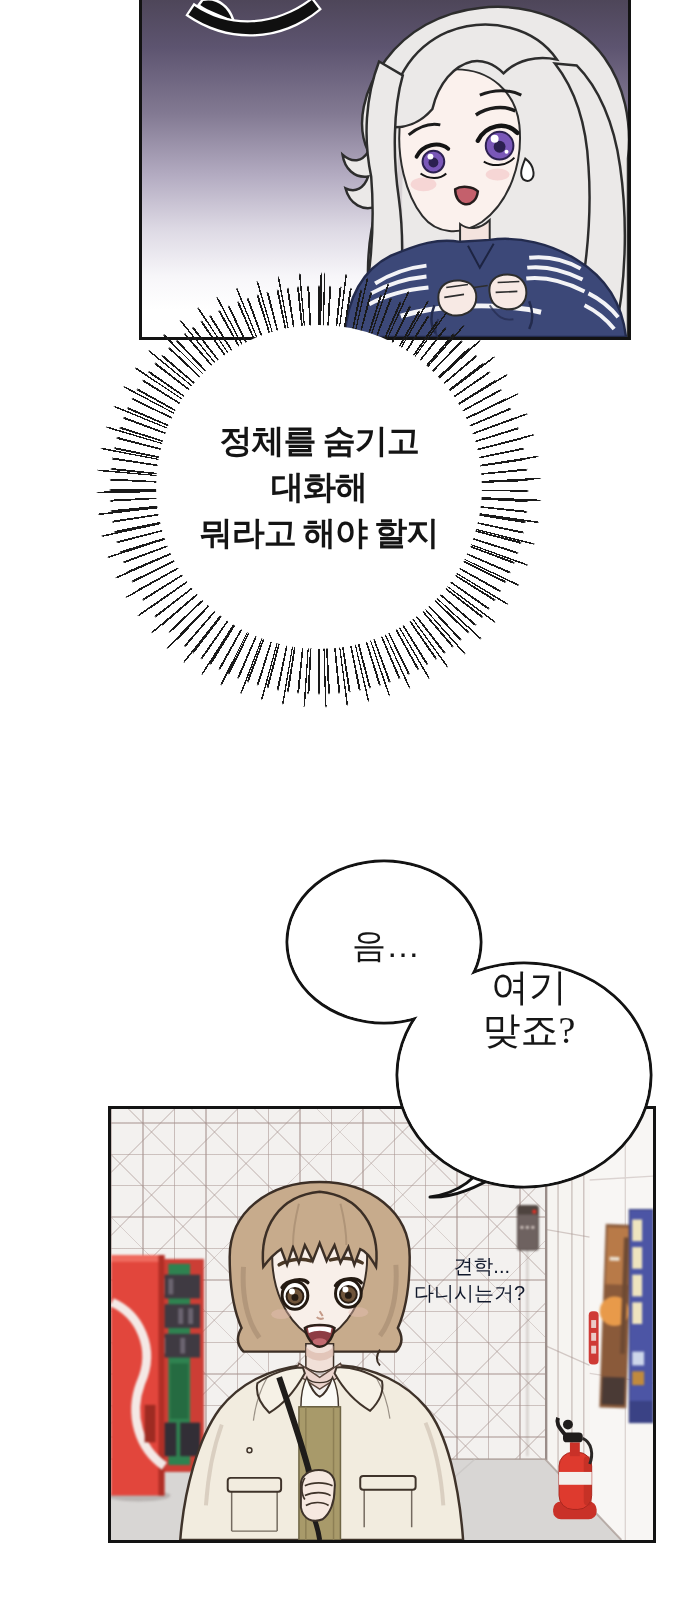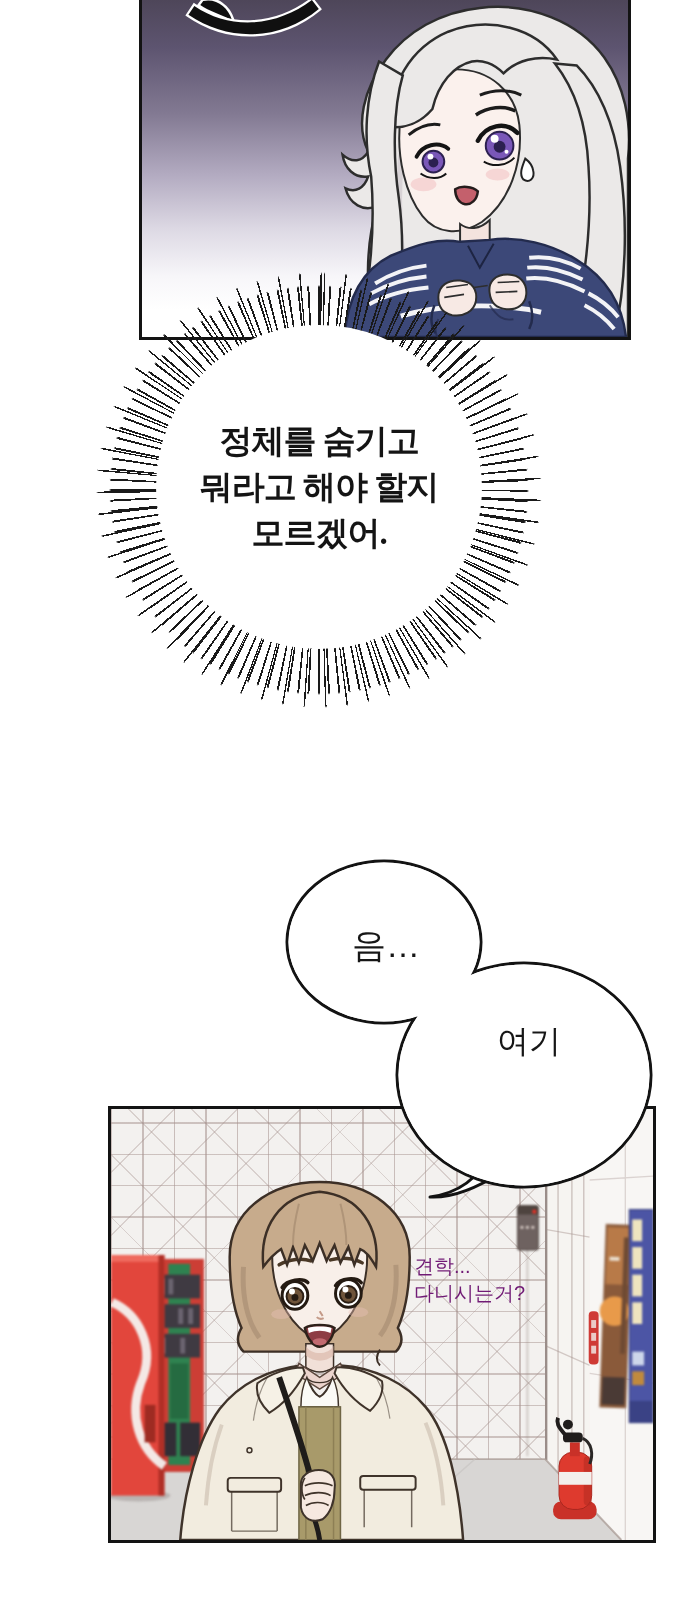"대화해" div { html: none -> <div>대화해</div> }
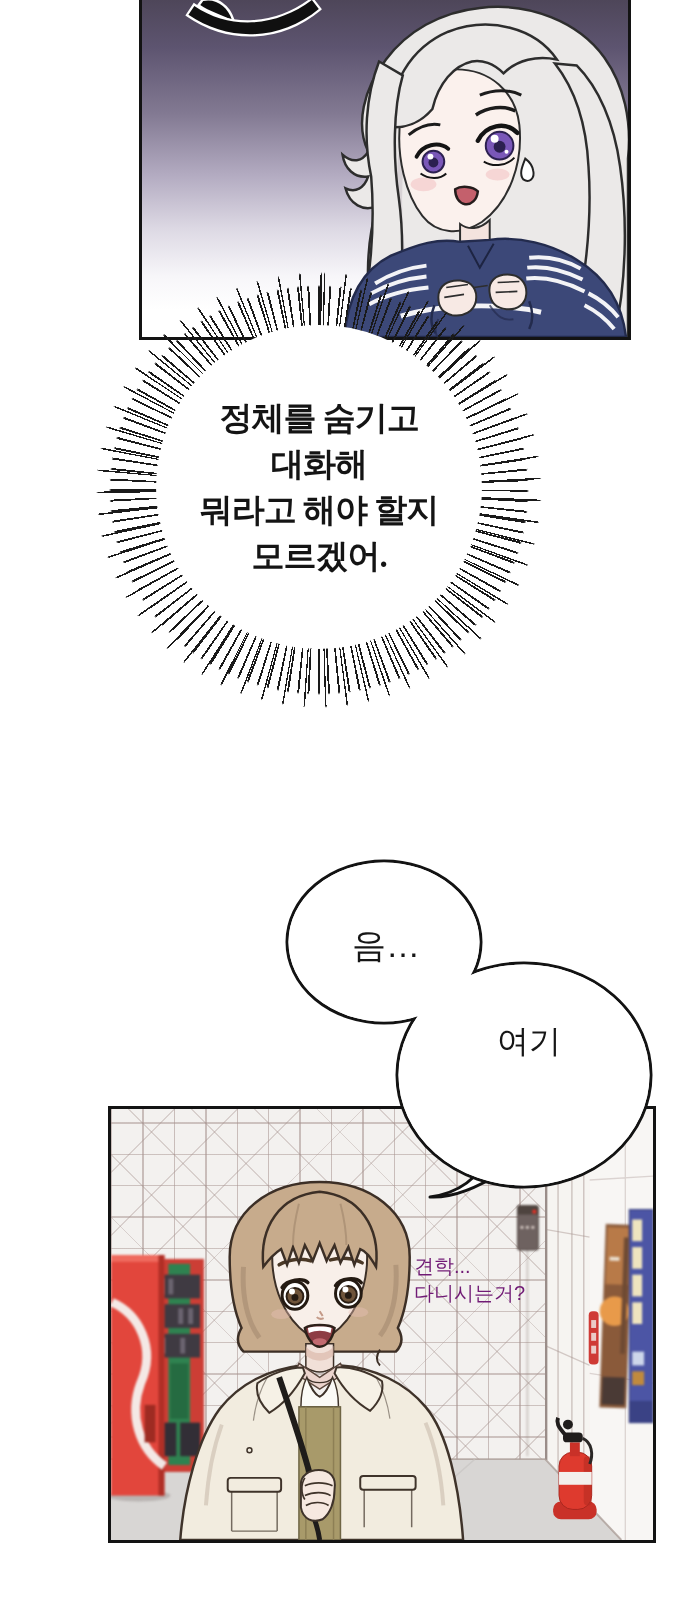"모르겠어." div { html: <div>모르겠어.</div> -> none }
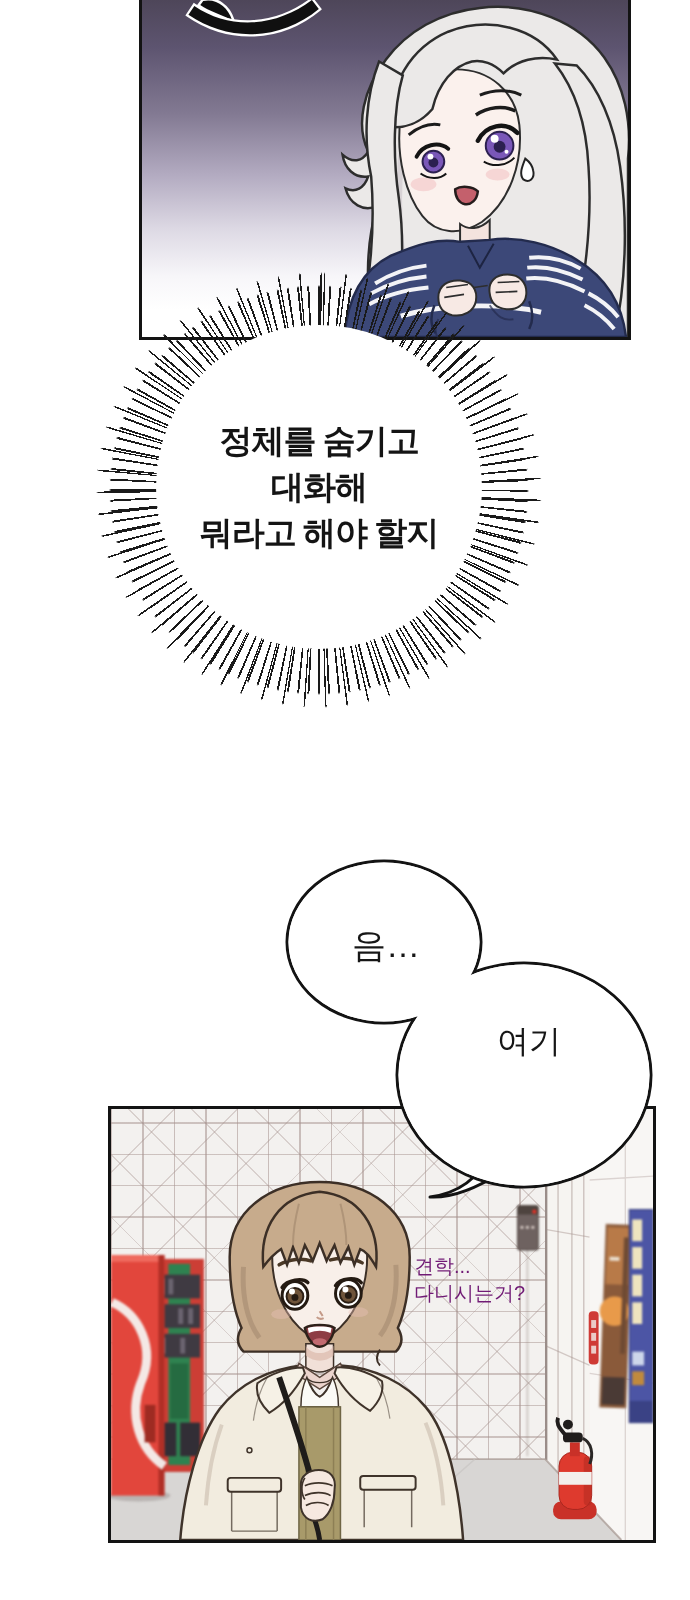"여기" #bubble-q-text { font-size: 32px -> 38px; top: 1020px -> 966px }
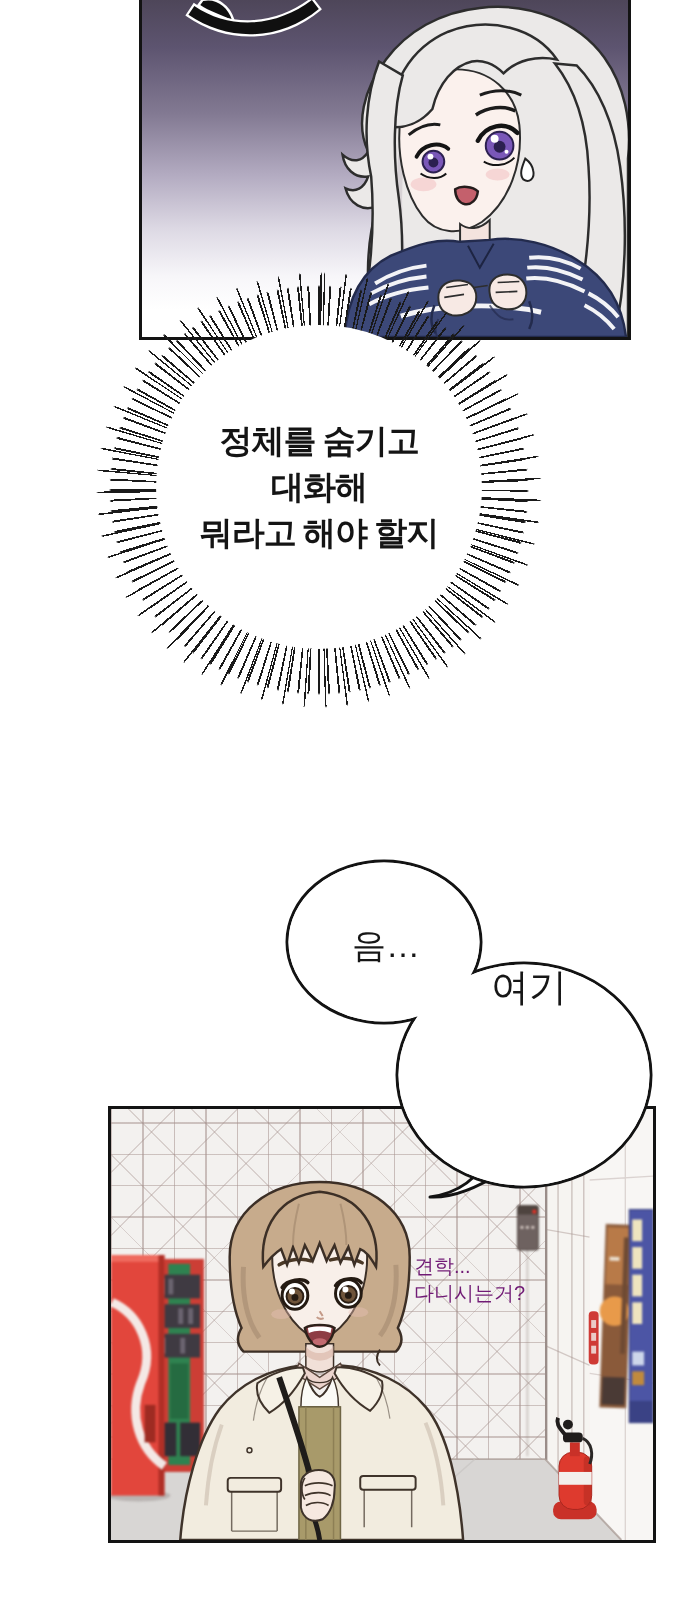"맞죠?" div { html: none -> <div>맞죠?</div> }
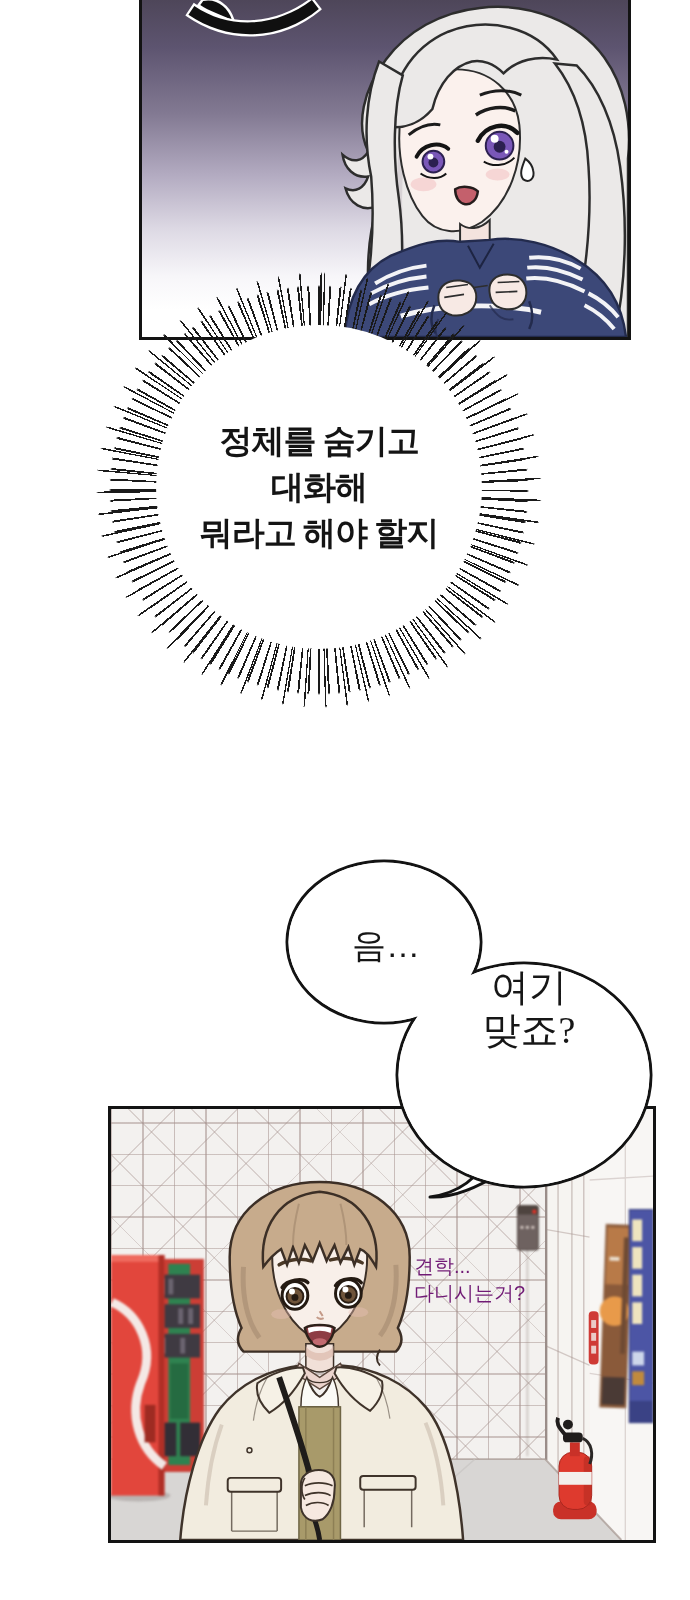"견학..." #monologue-text { color: #701a75 -> #0f172a; text-align: left -> right }
